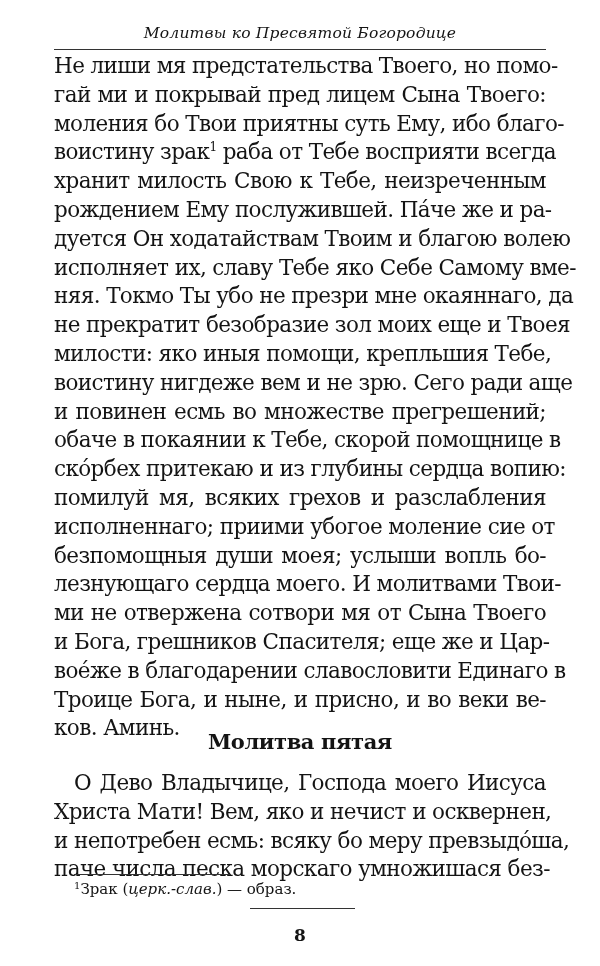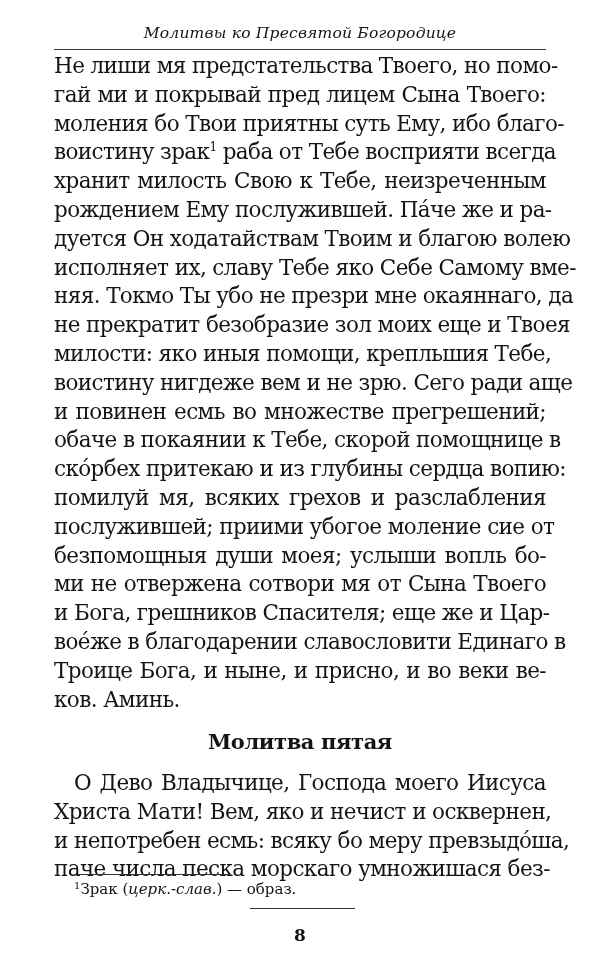"послужившей; приими убогое моление сие" span.line { text: послужившей -> исполненнаго }
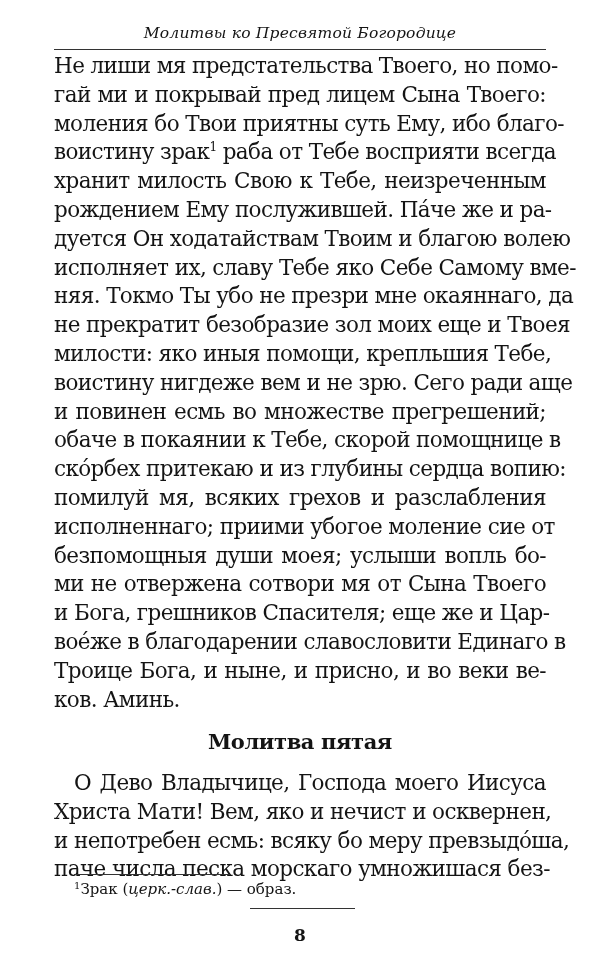"лезнующаго сердца моего. И молитвами" span.line { html: none -> <span>лезнующаго сердца моего. И молитвами Твои-</span> }
